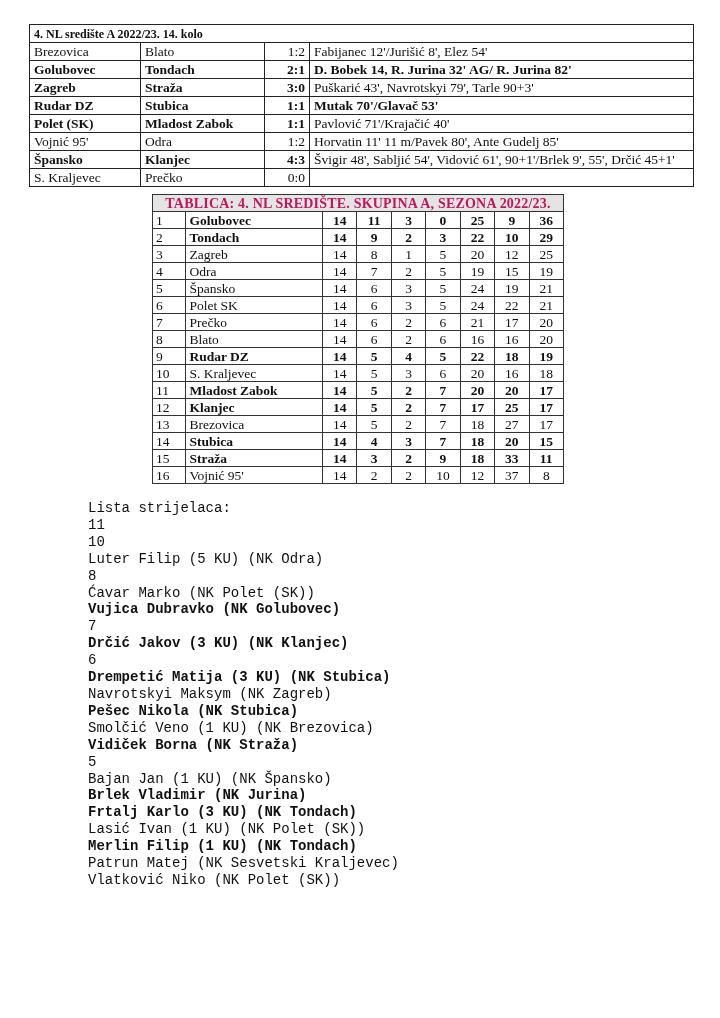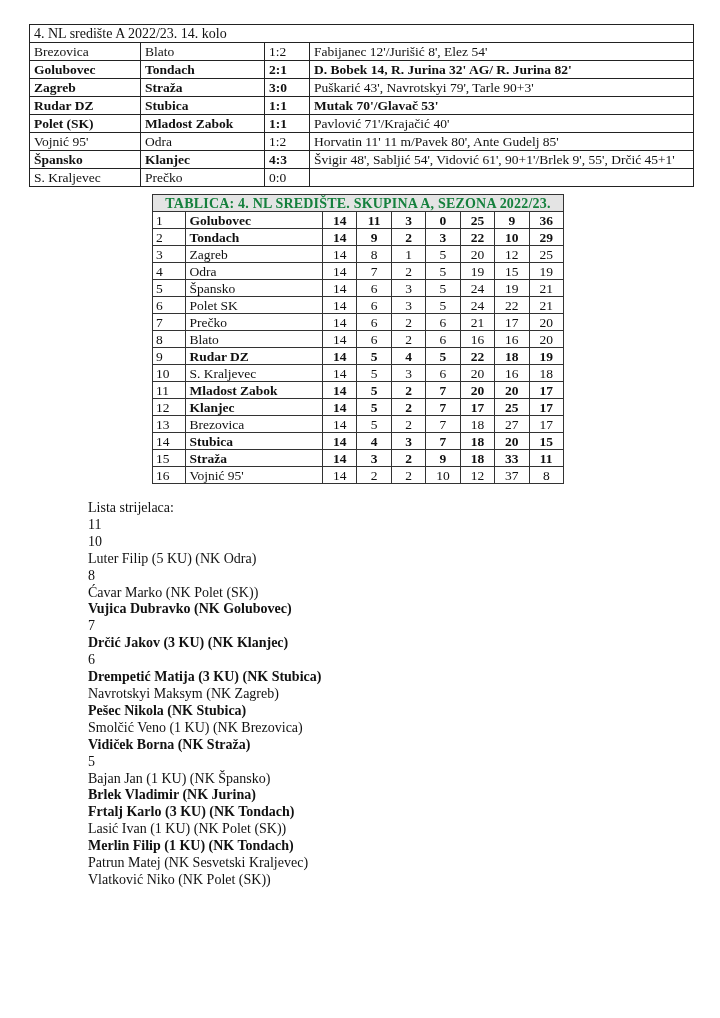"4. NL središte A 2022/23." .results .title-cell { font-size: 14px -> 12px; font-weight: normal -> bold }
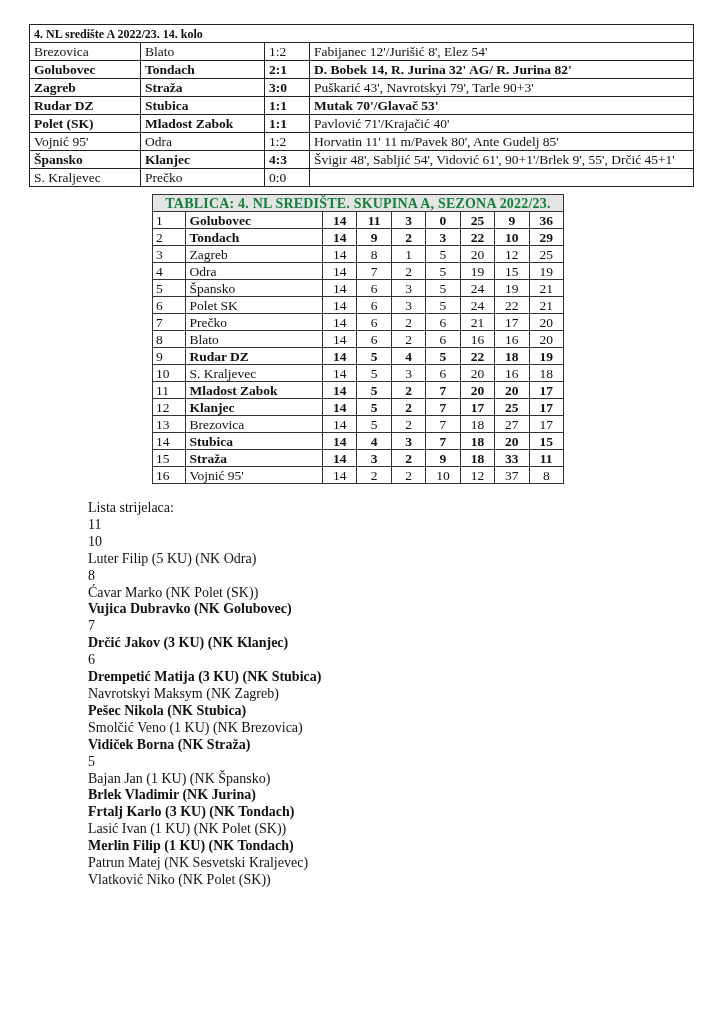"1:2" .results td.c3 { text-align: left -> right }
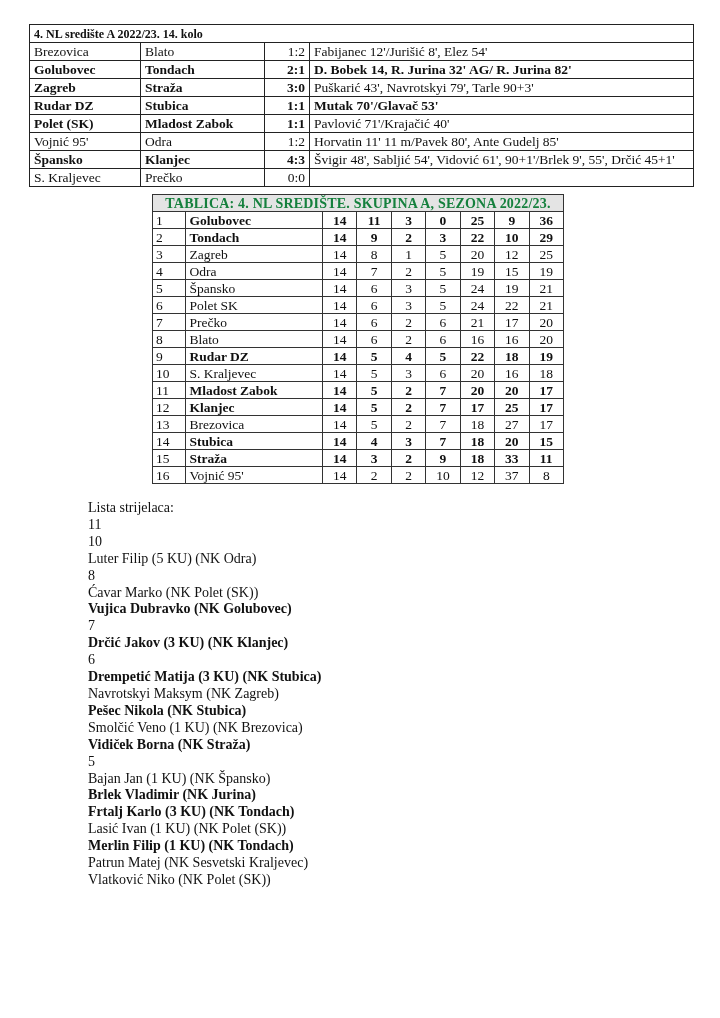"TABLICA: 4. NL SREDIŠTE. SKUPINA" td.hdr { color: #15803d -> #be185d }
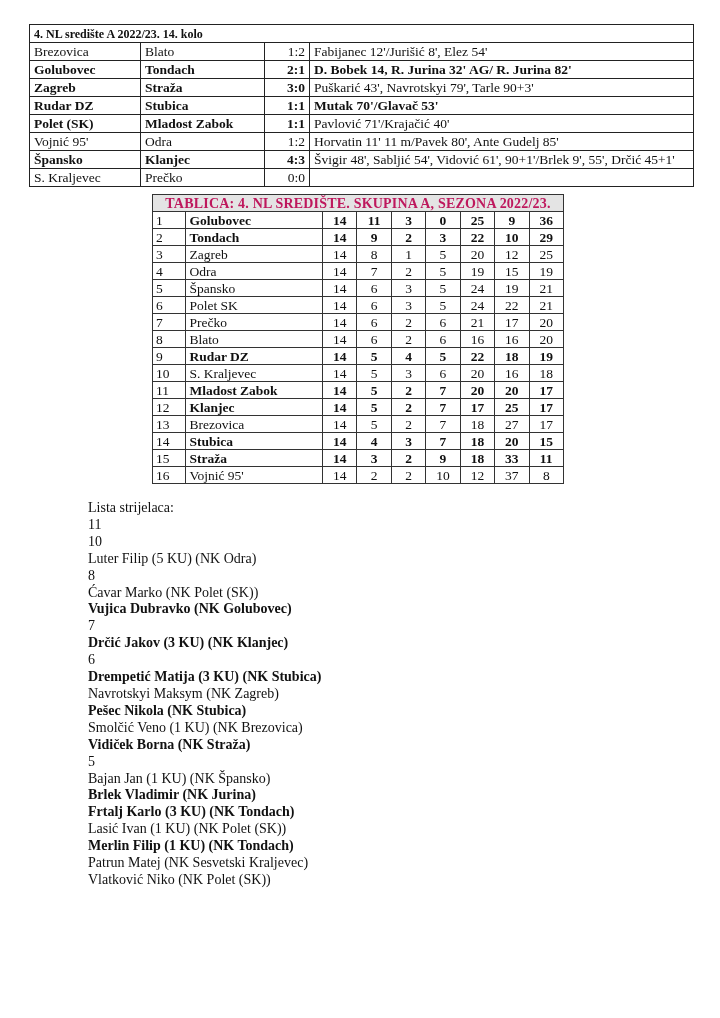"Lista strijelaca:" .scorers .line { font-family: none -> Liberation Mono, monospace }
